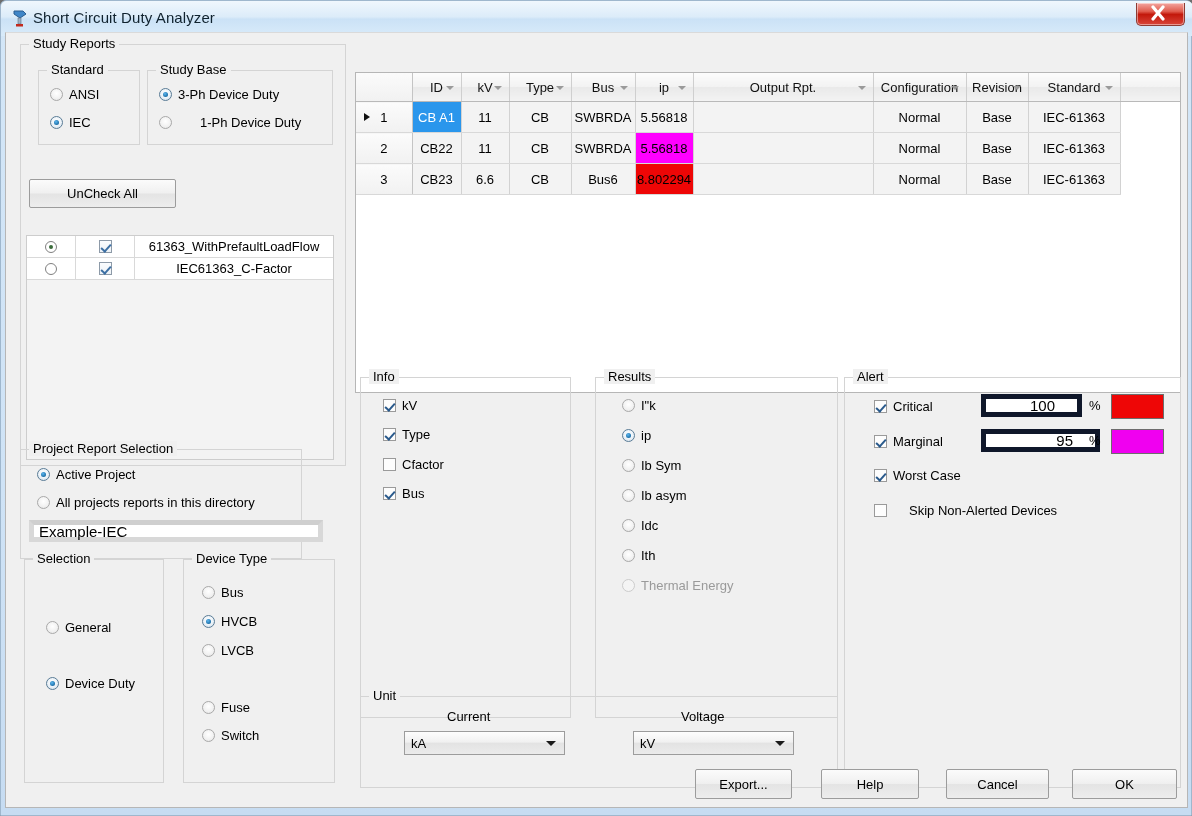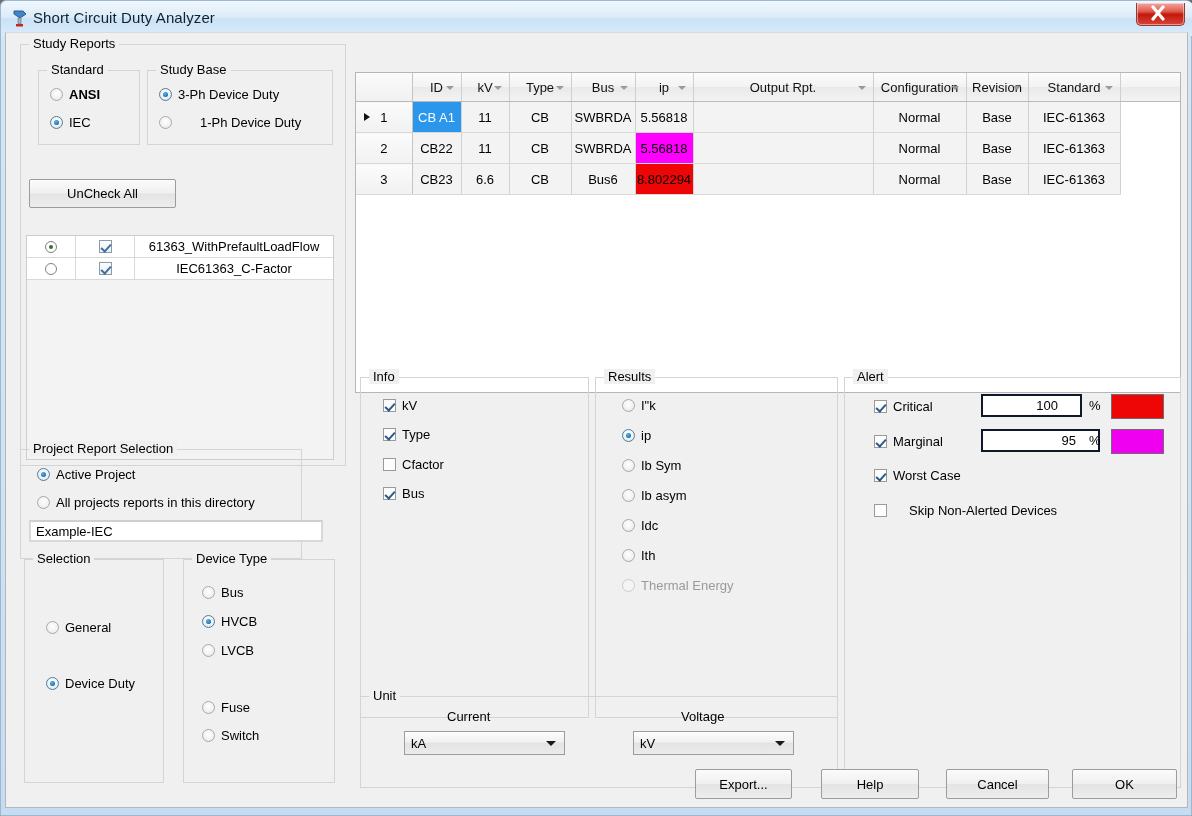"ANSI" div.radio { font-weight: bold -> none }
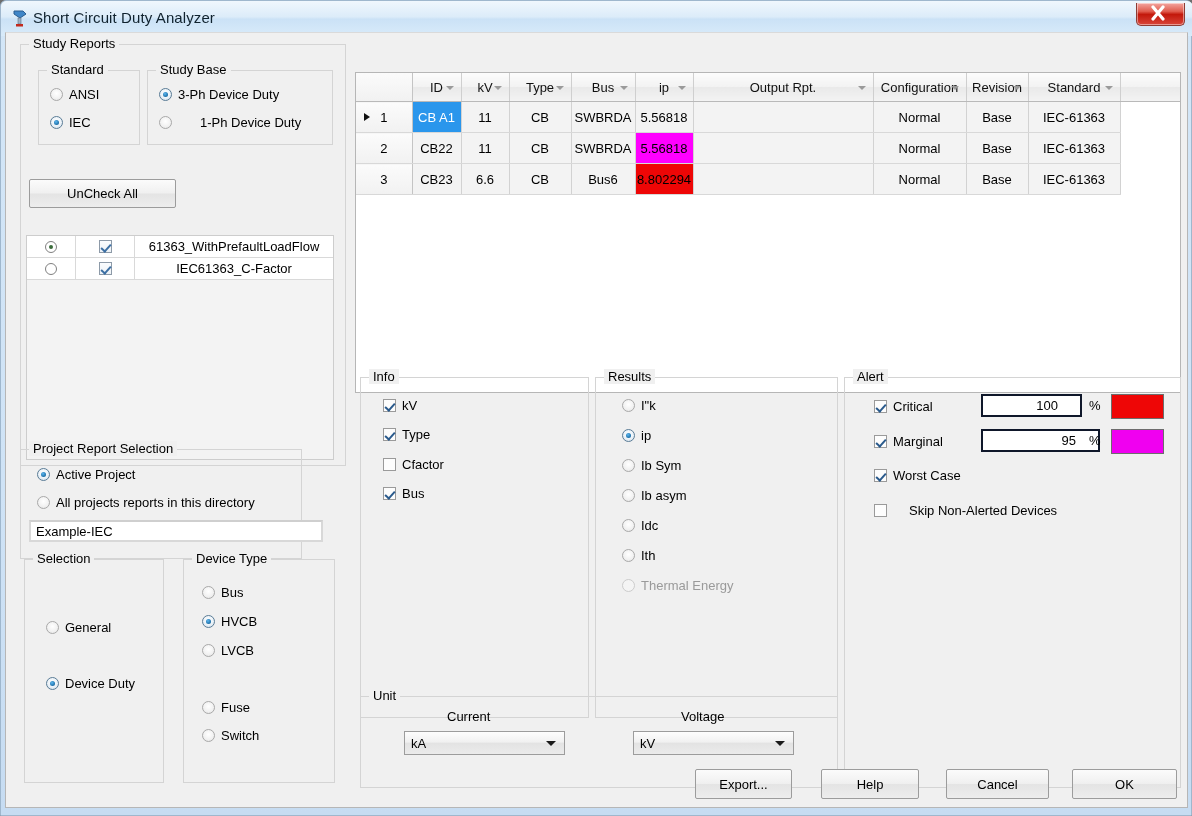"Info" div.group { width: 229px -> 211px }
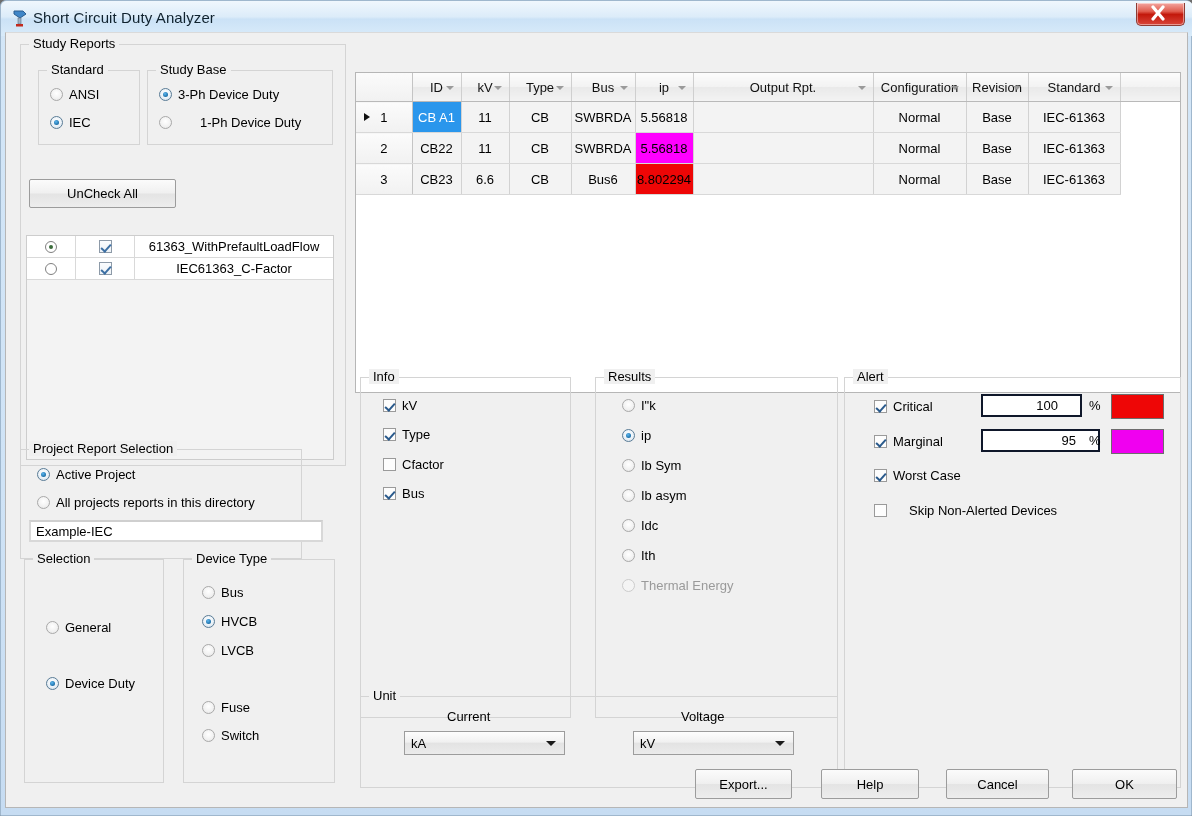"100" .textbox { border: 2px solid #0f172a -> 5px solid #0f172a; font-size: 13px -> 15px }
